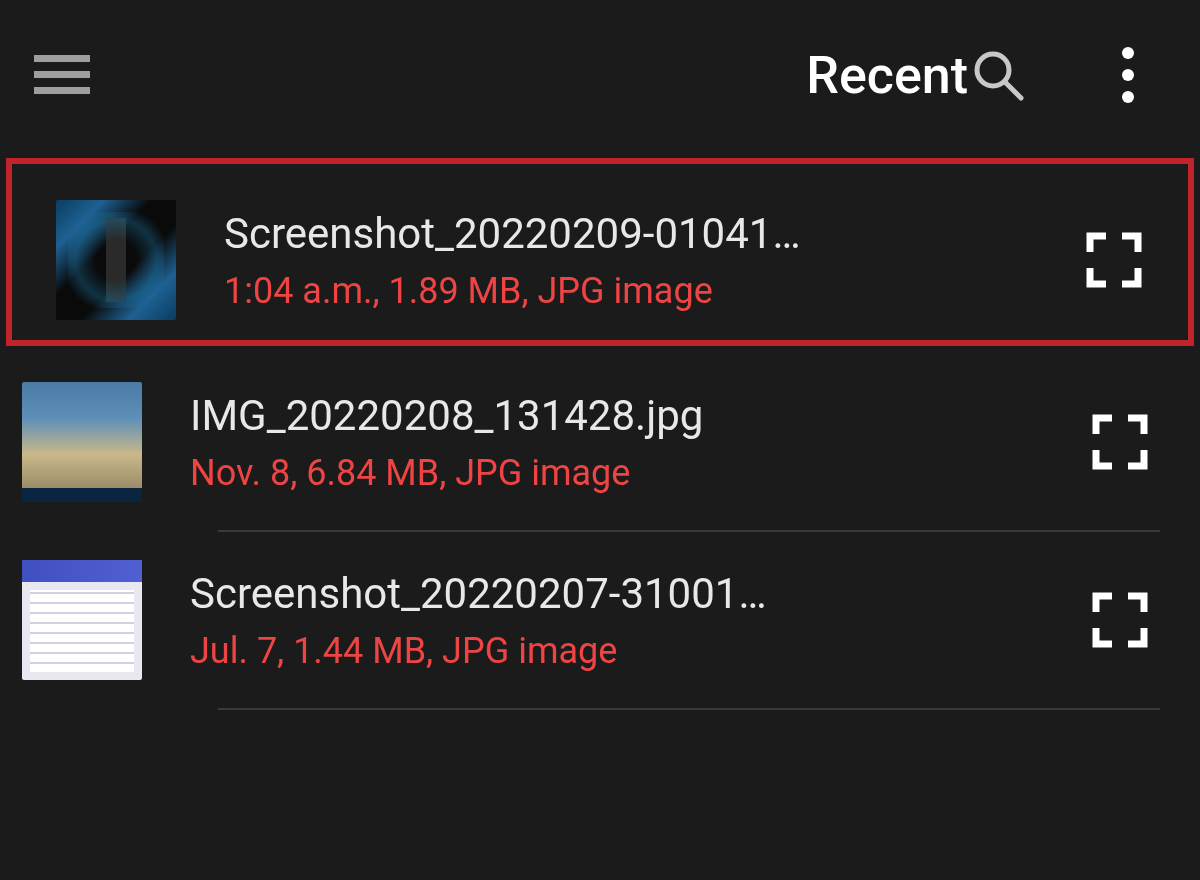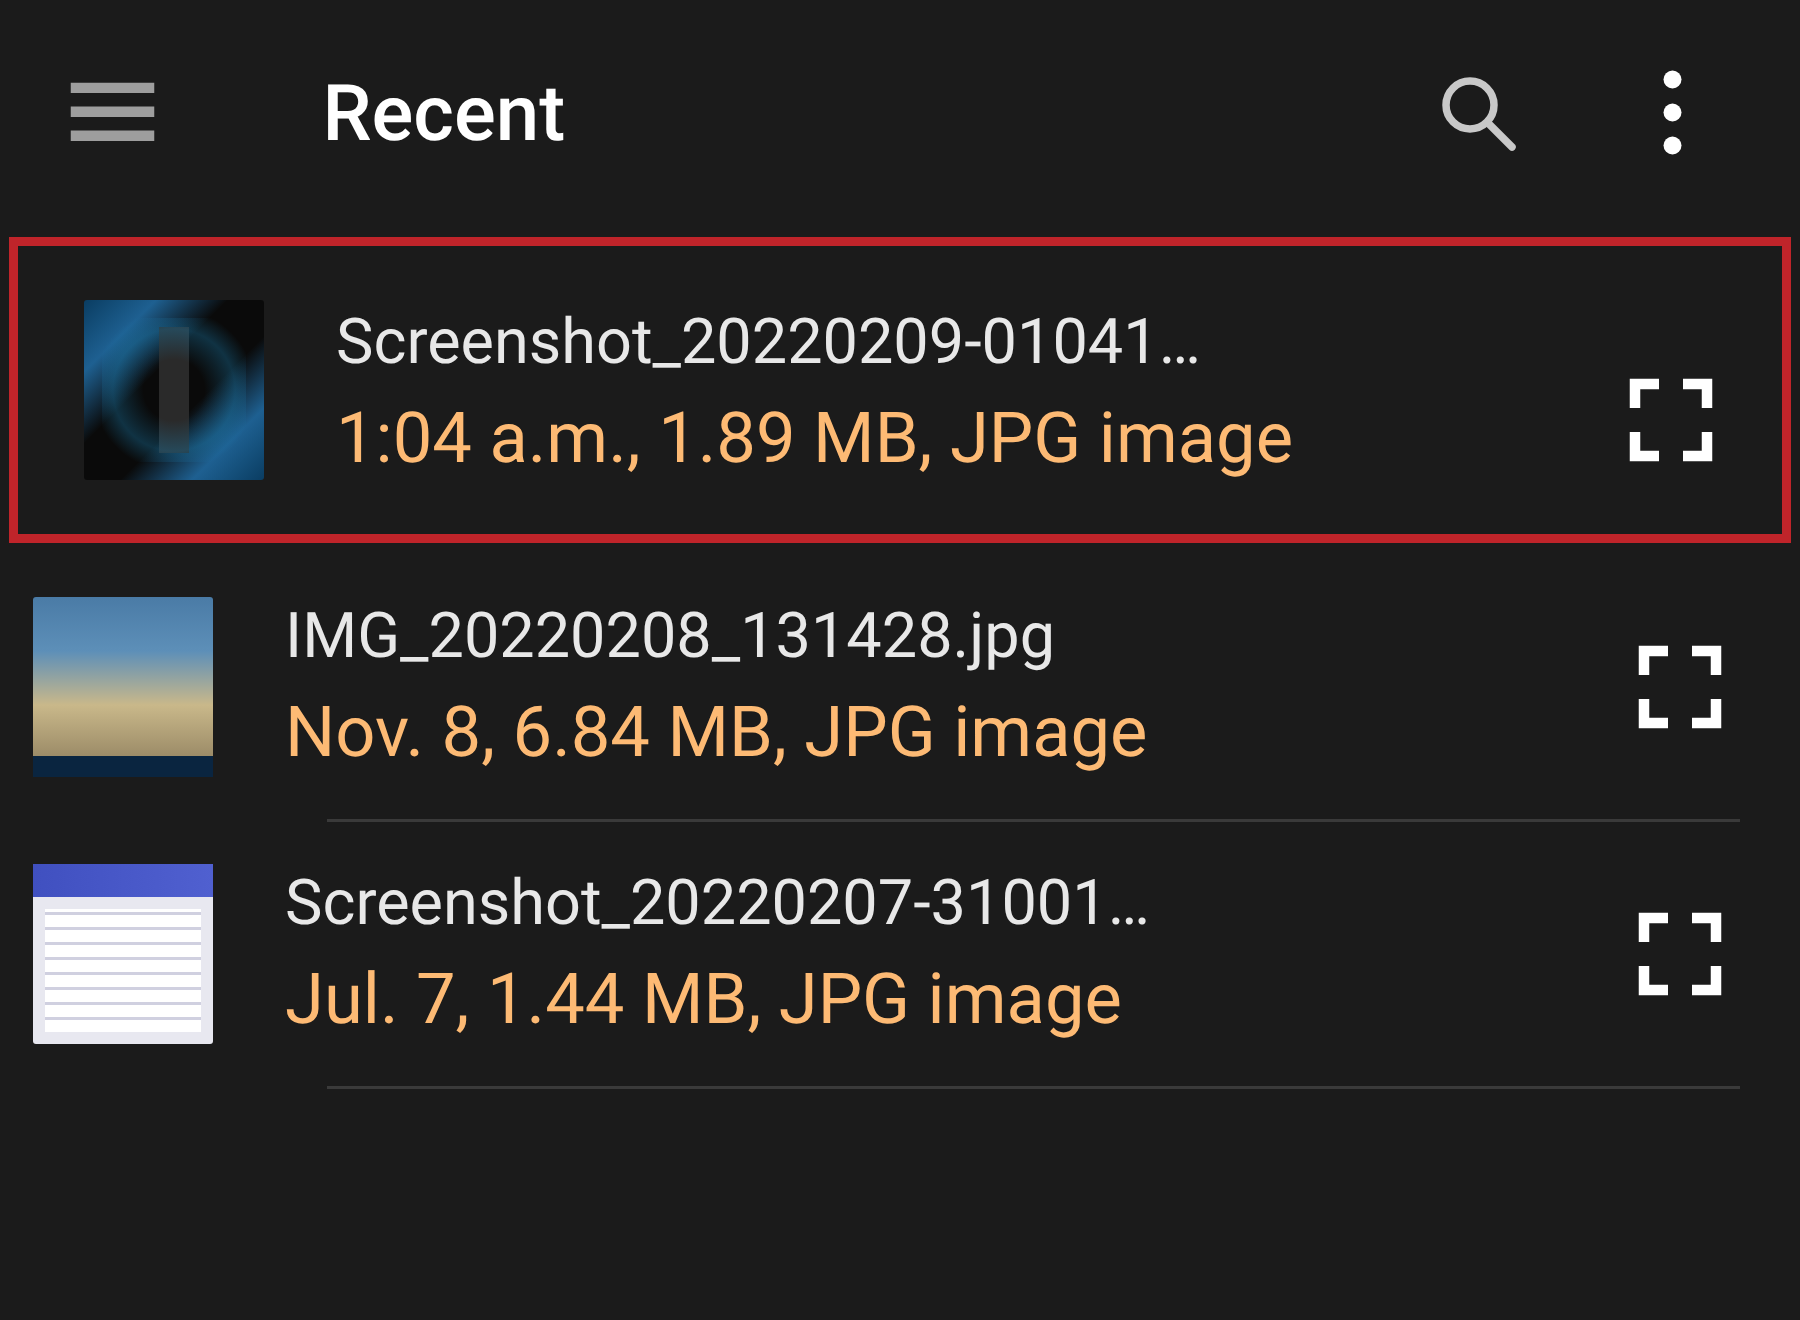"Recent" .header { padding: 0 35px -> 0 22px; text-align: none -> right }
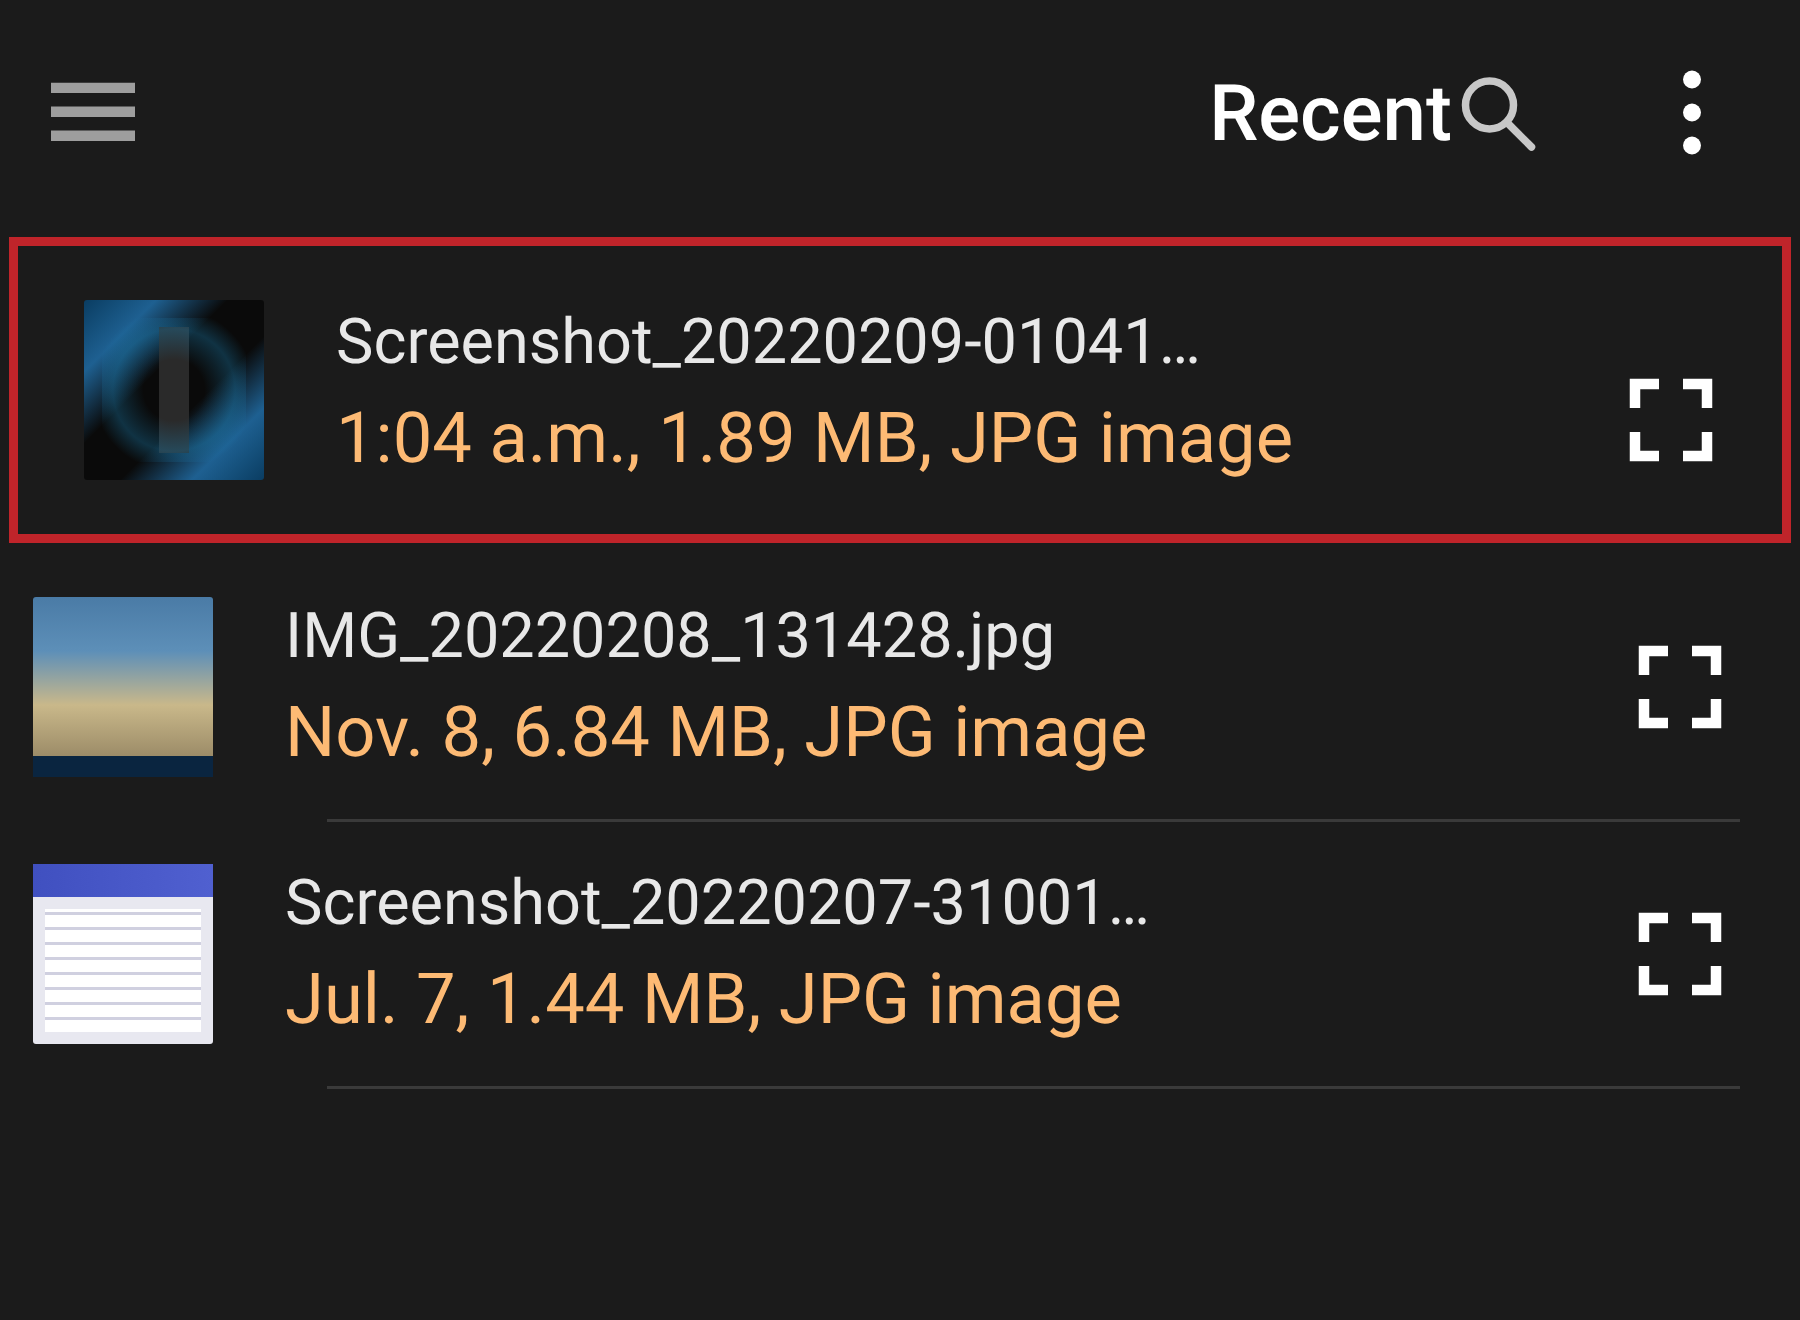"Screenshot_20220209-01041…" .list-row.highlighted { align-items: flex-end -> none; padding: 36px 34px 36px 44px -> 36px 34px 20px 44px }
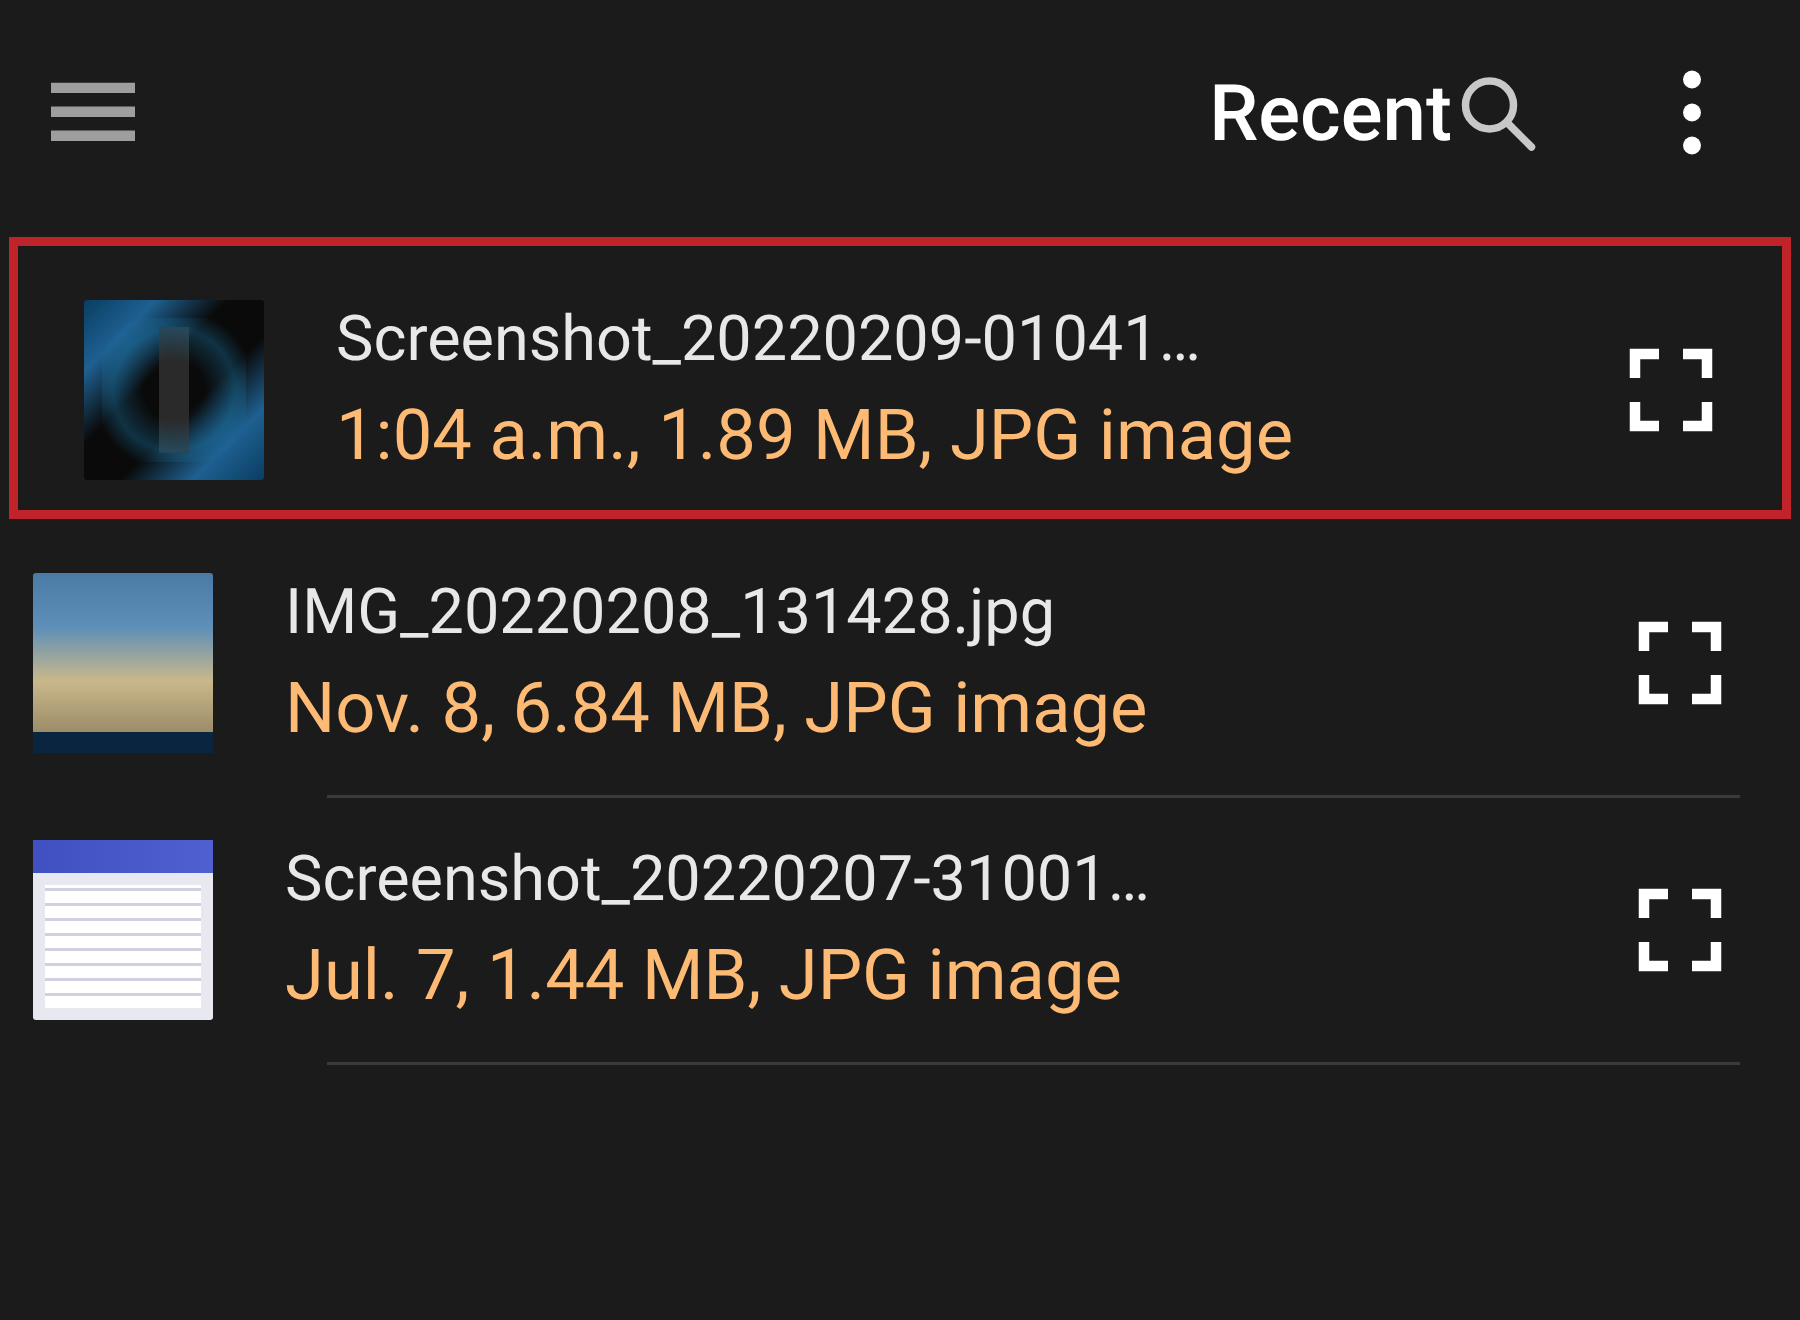"1:04 a.m., 1.89 MB, JPG" .row-sub { color: #fdba74 -> #ef4444; font-size: 47px -> 36px }
